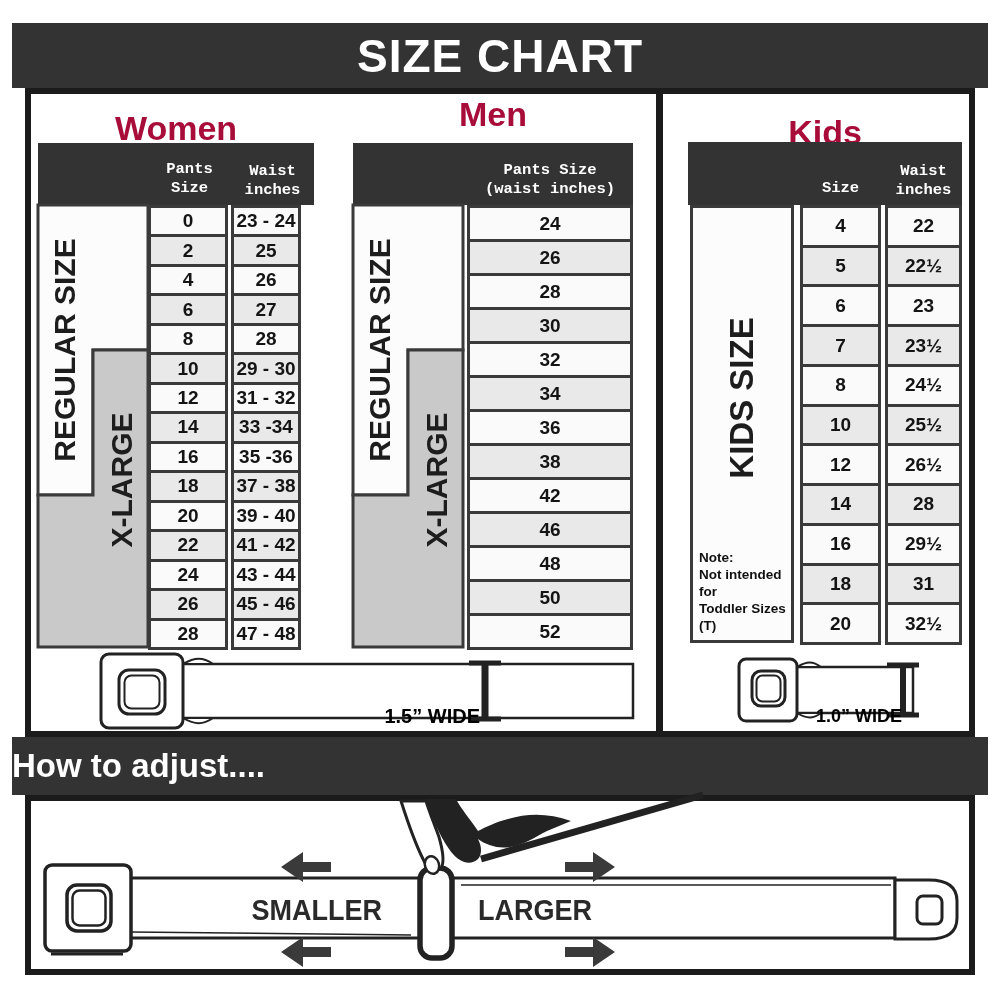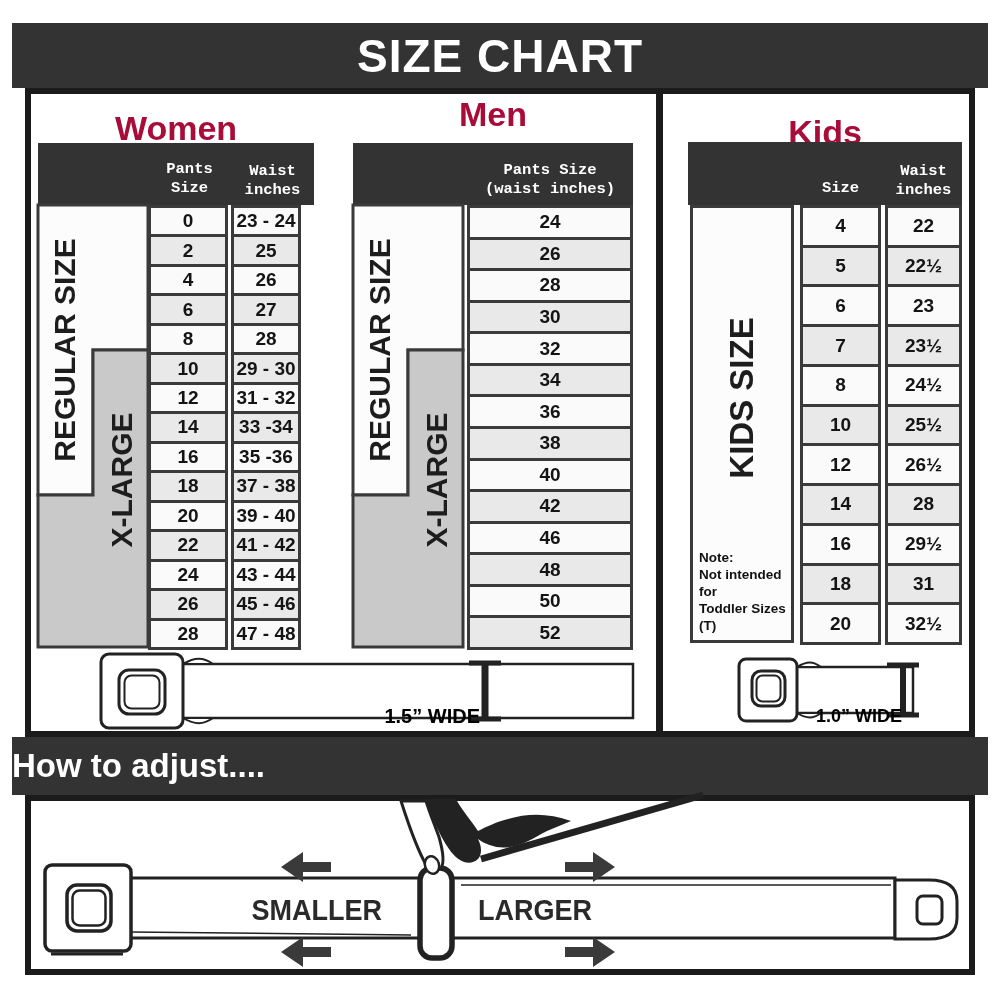"40" div.cell { html: <div>40</div> -> none }
